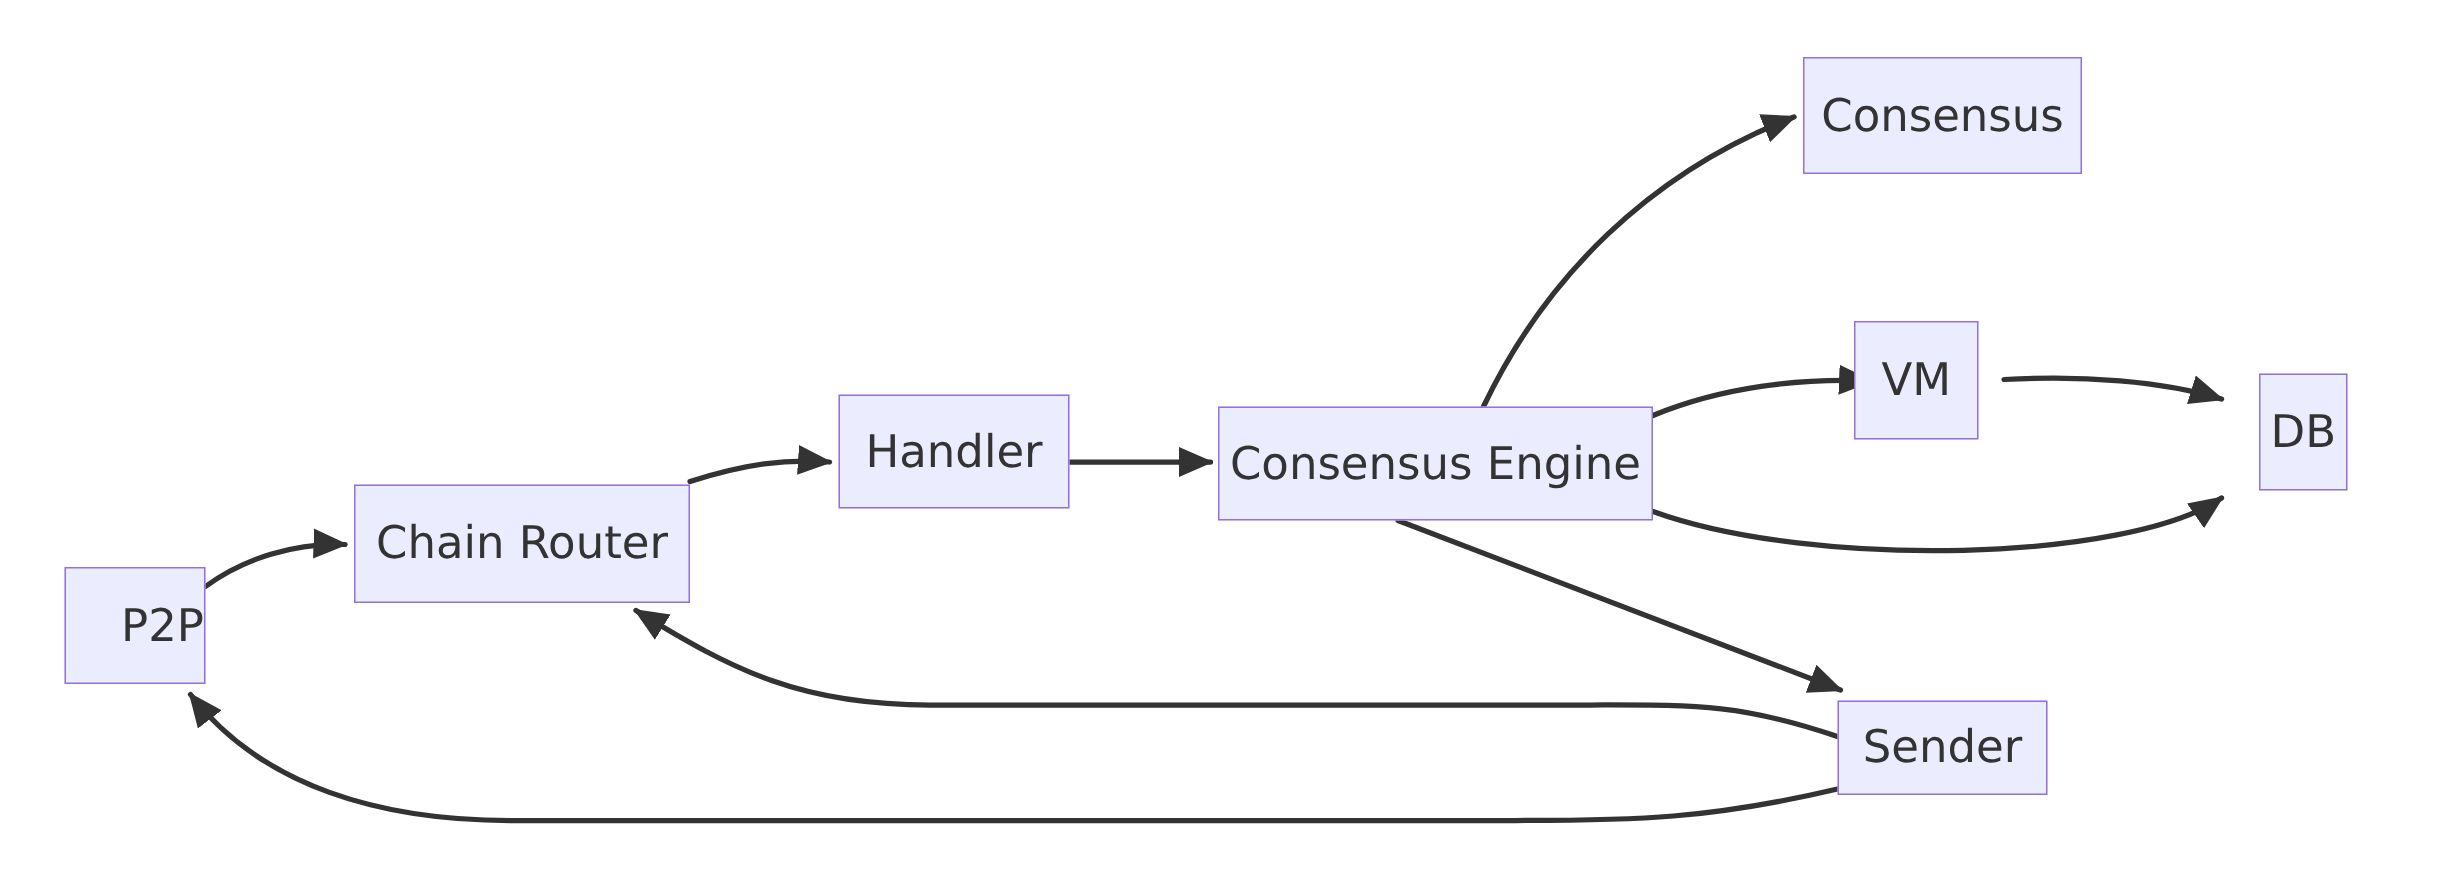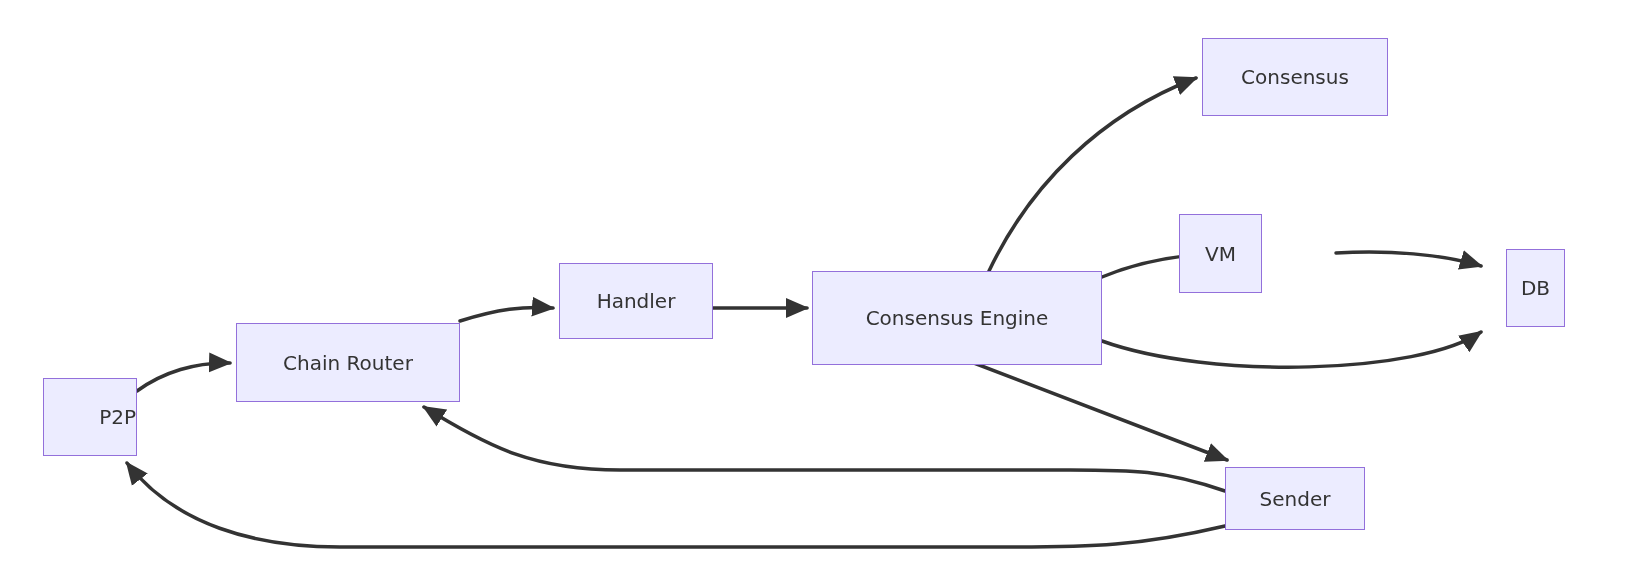"Consensus" .node { font-size: 20px -> 30px }
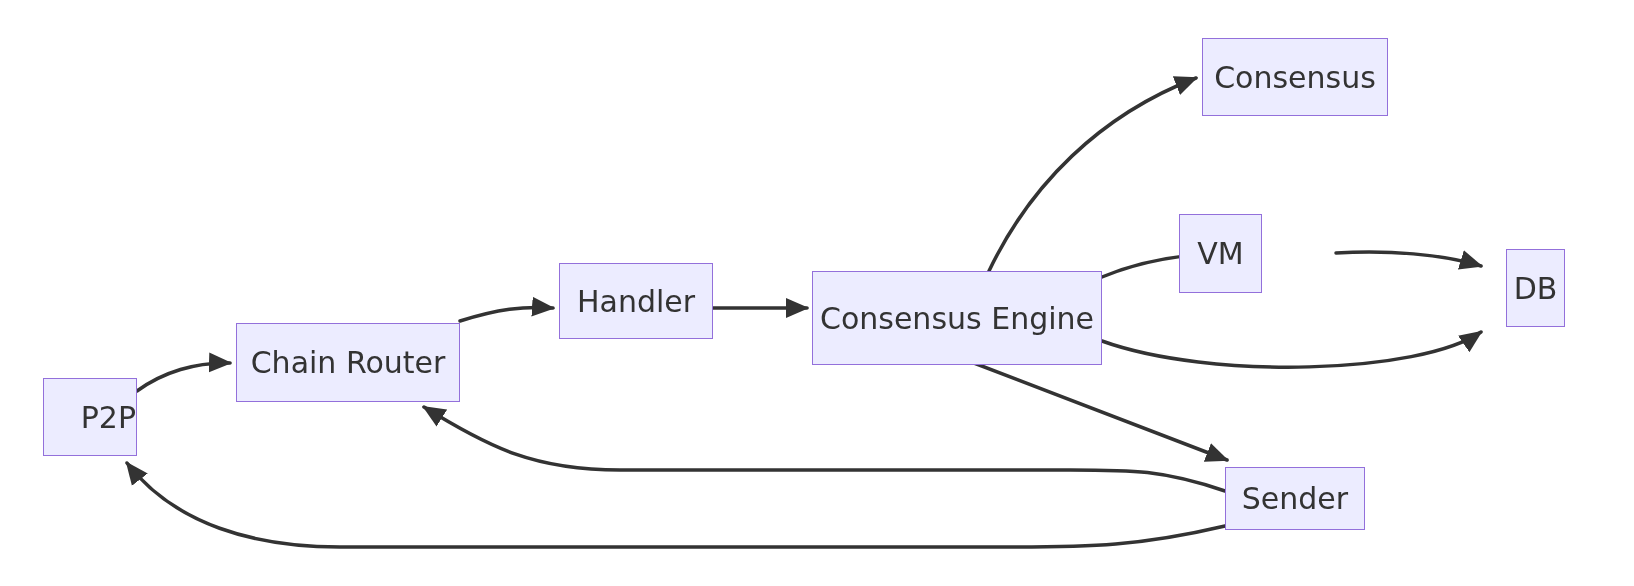"VM" #n-vm { left: 1179px -> 1236px }
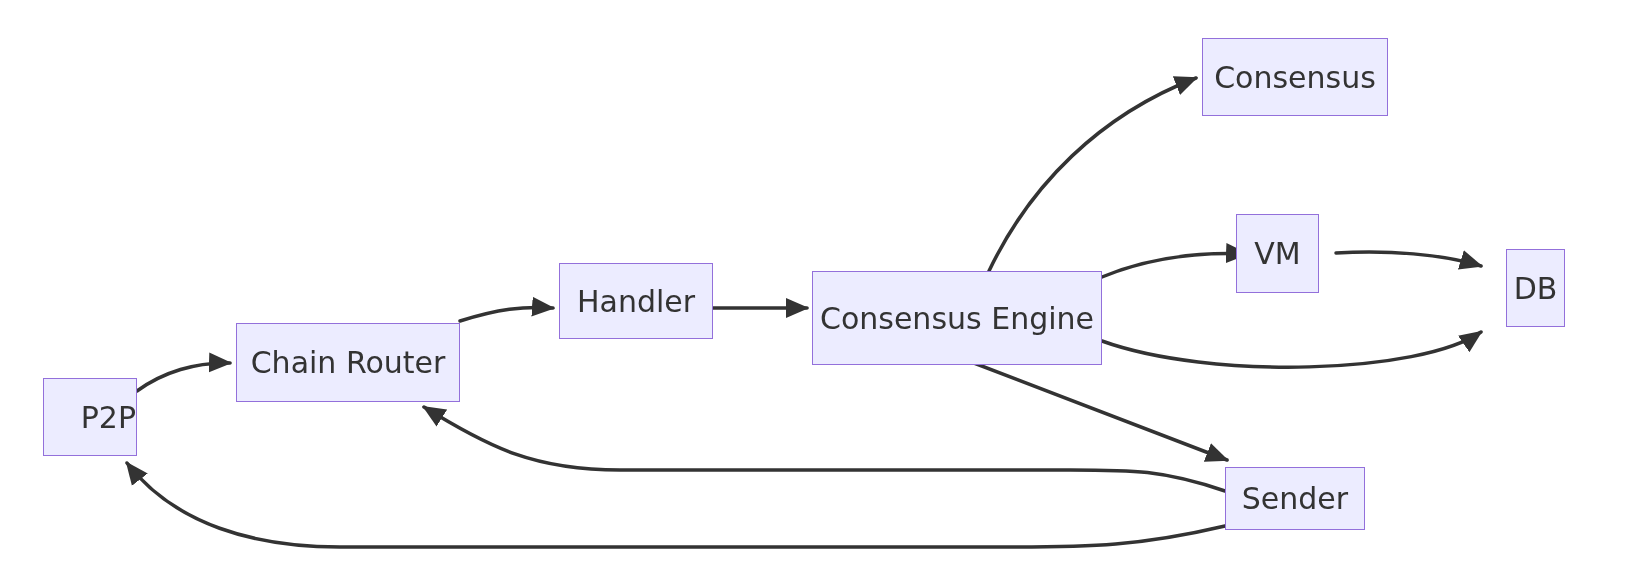"Consensus Engine" #n-consensus-engine { height: 94px -> 76px }
